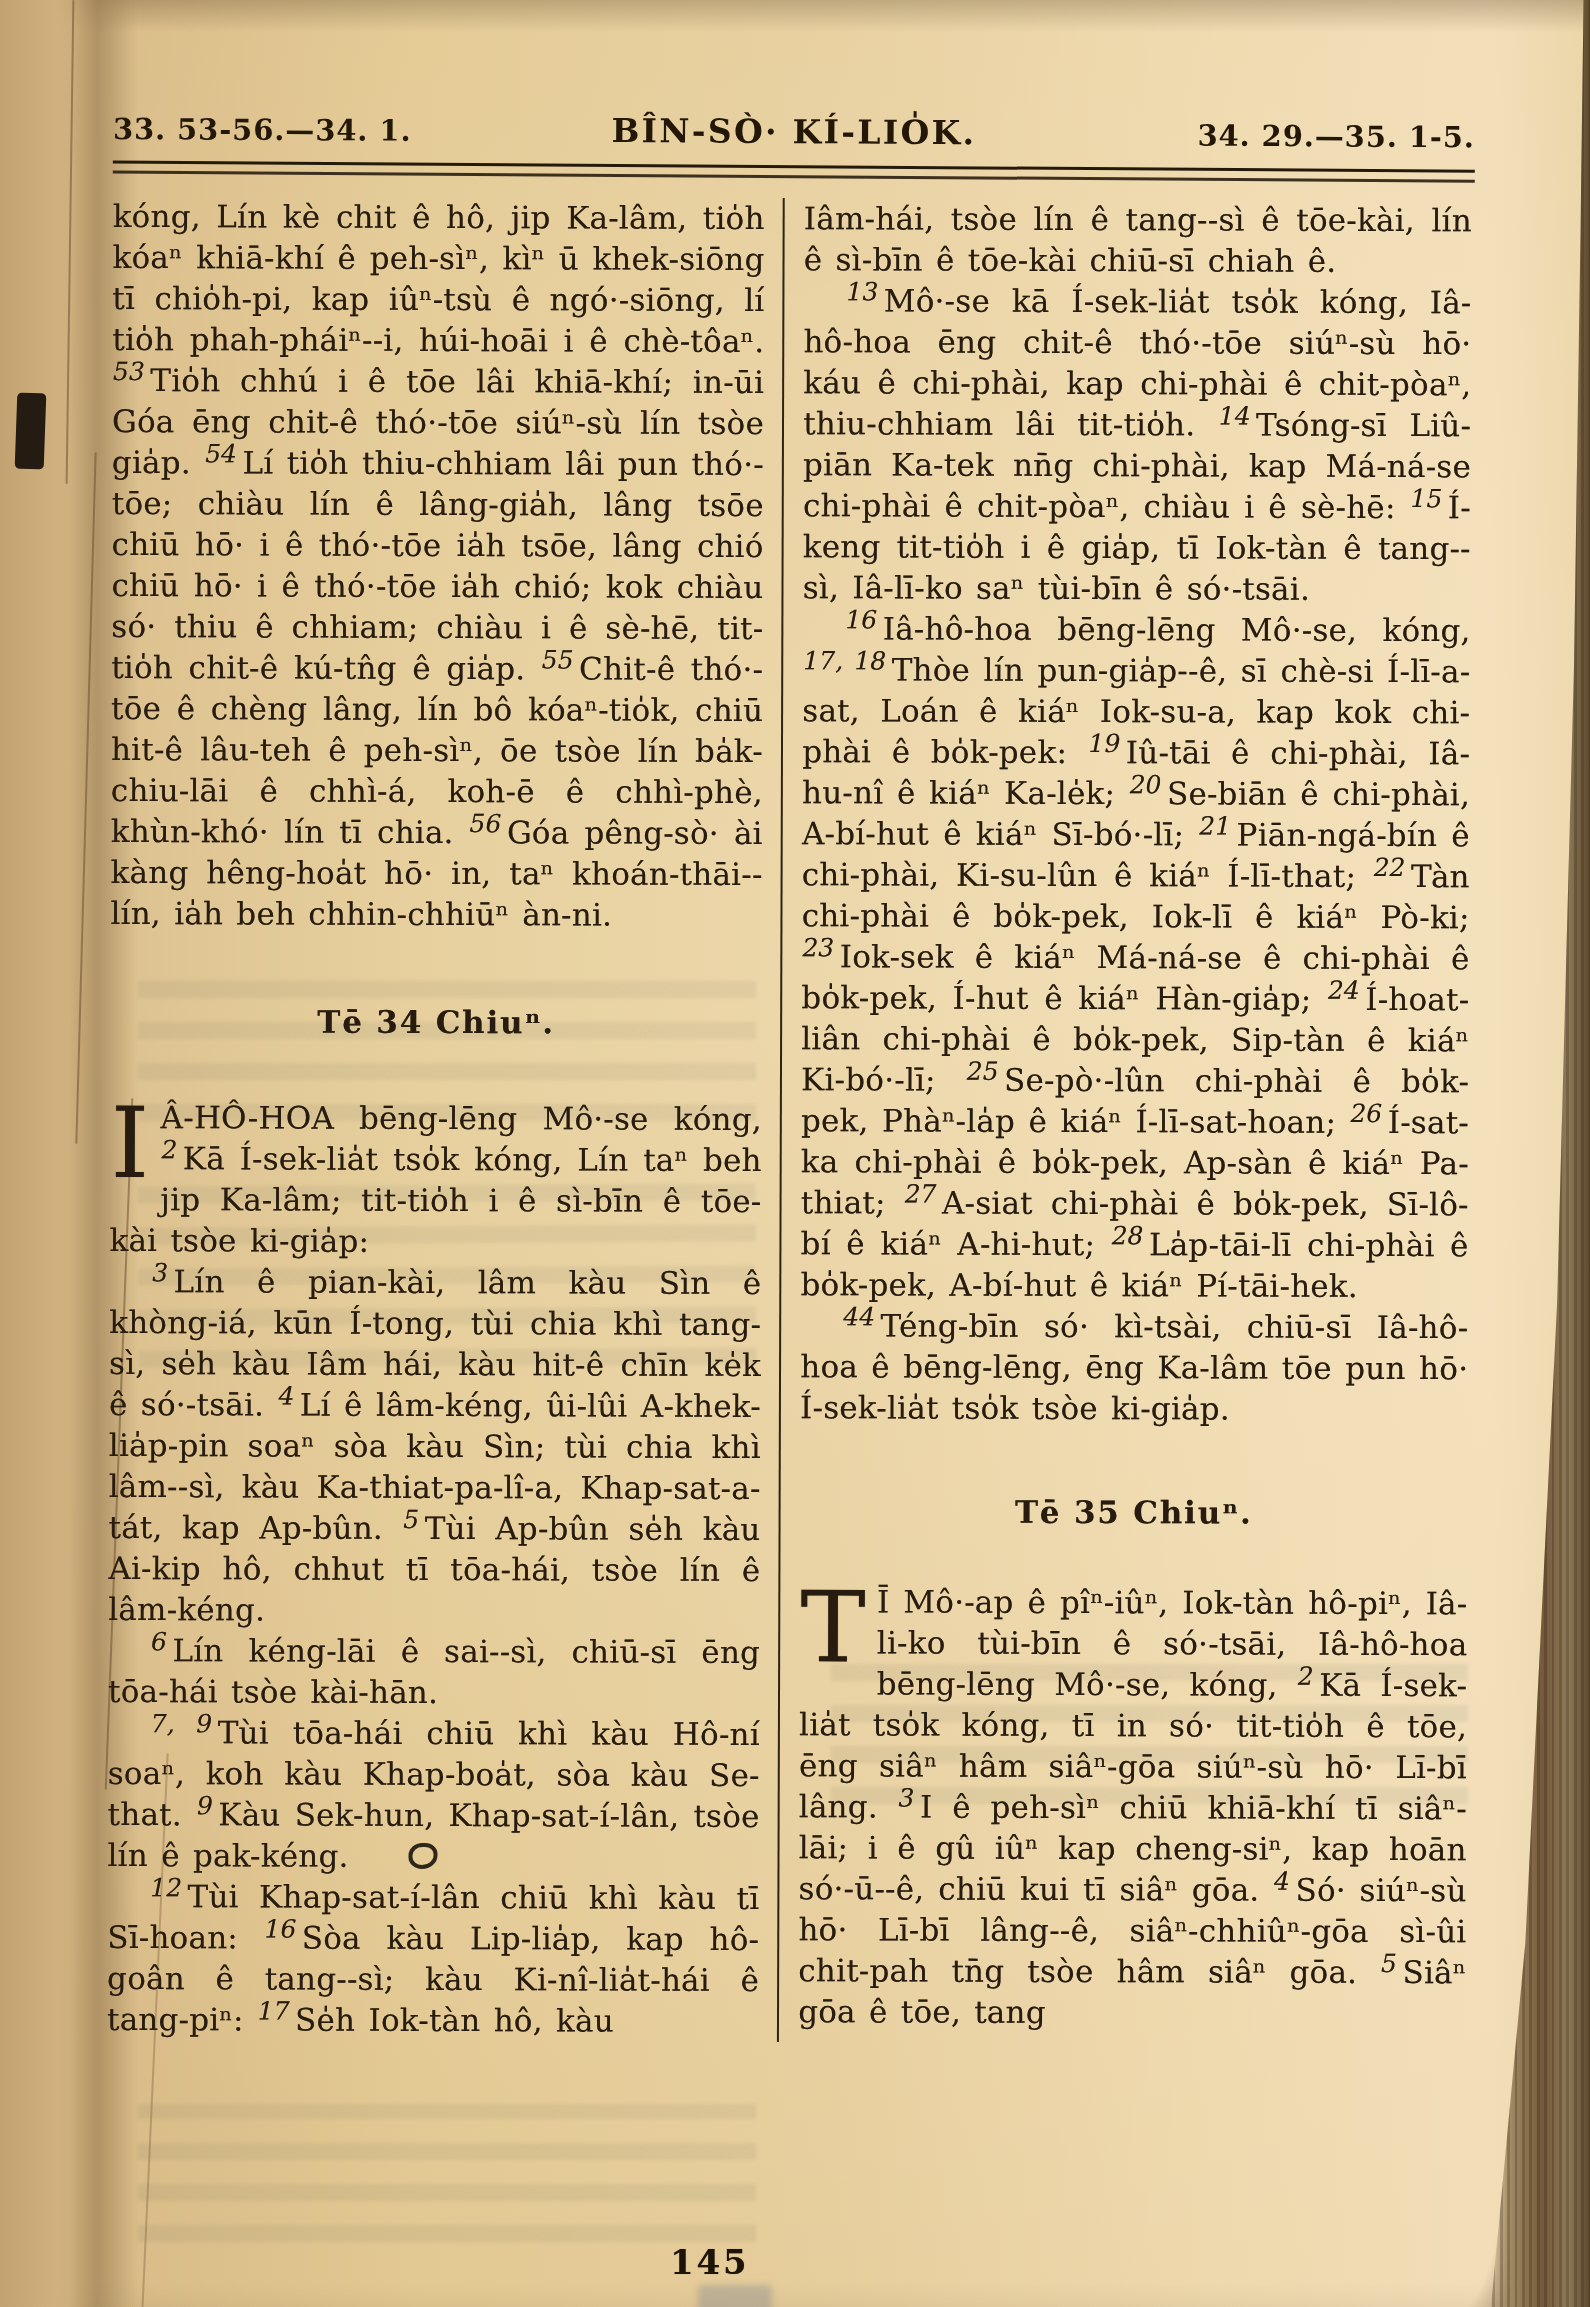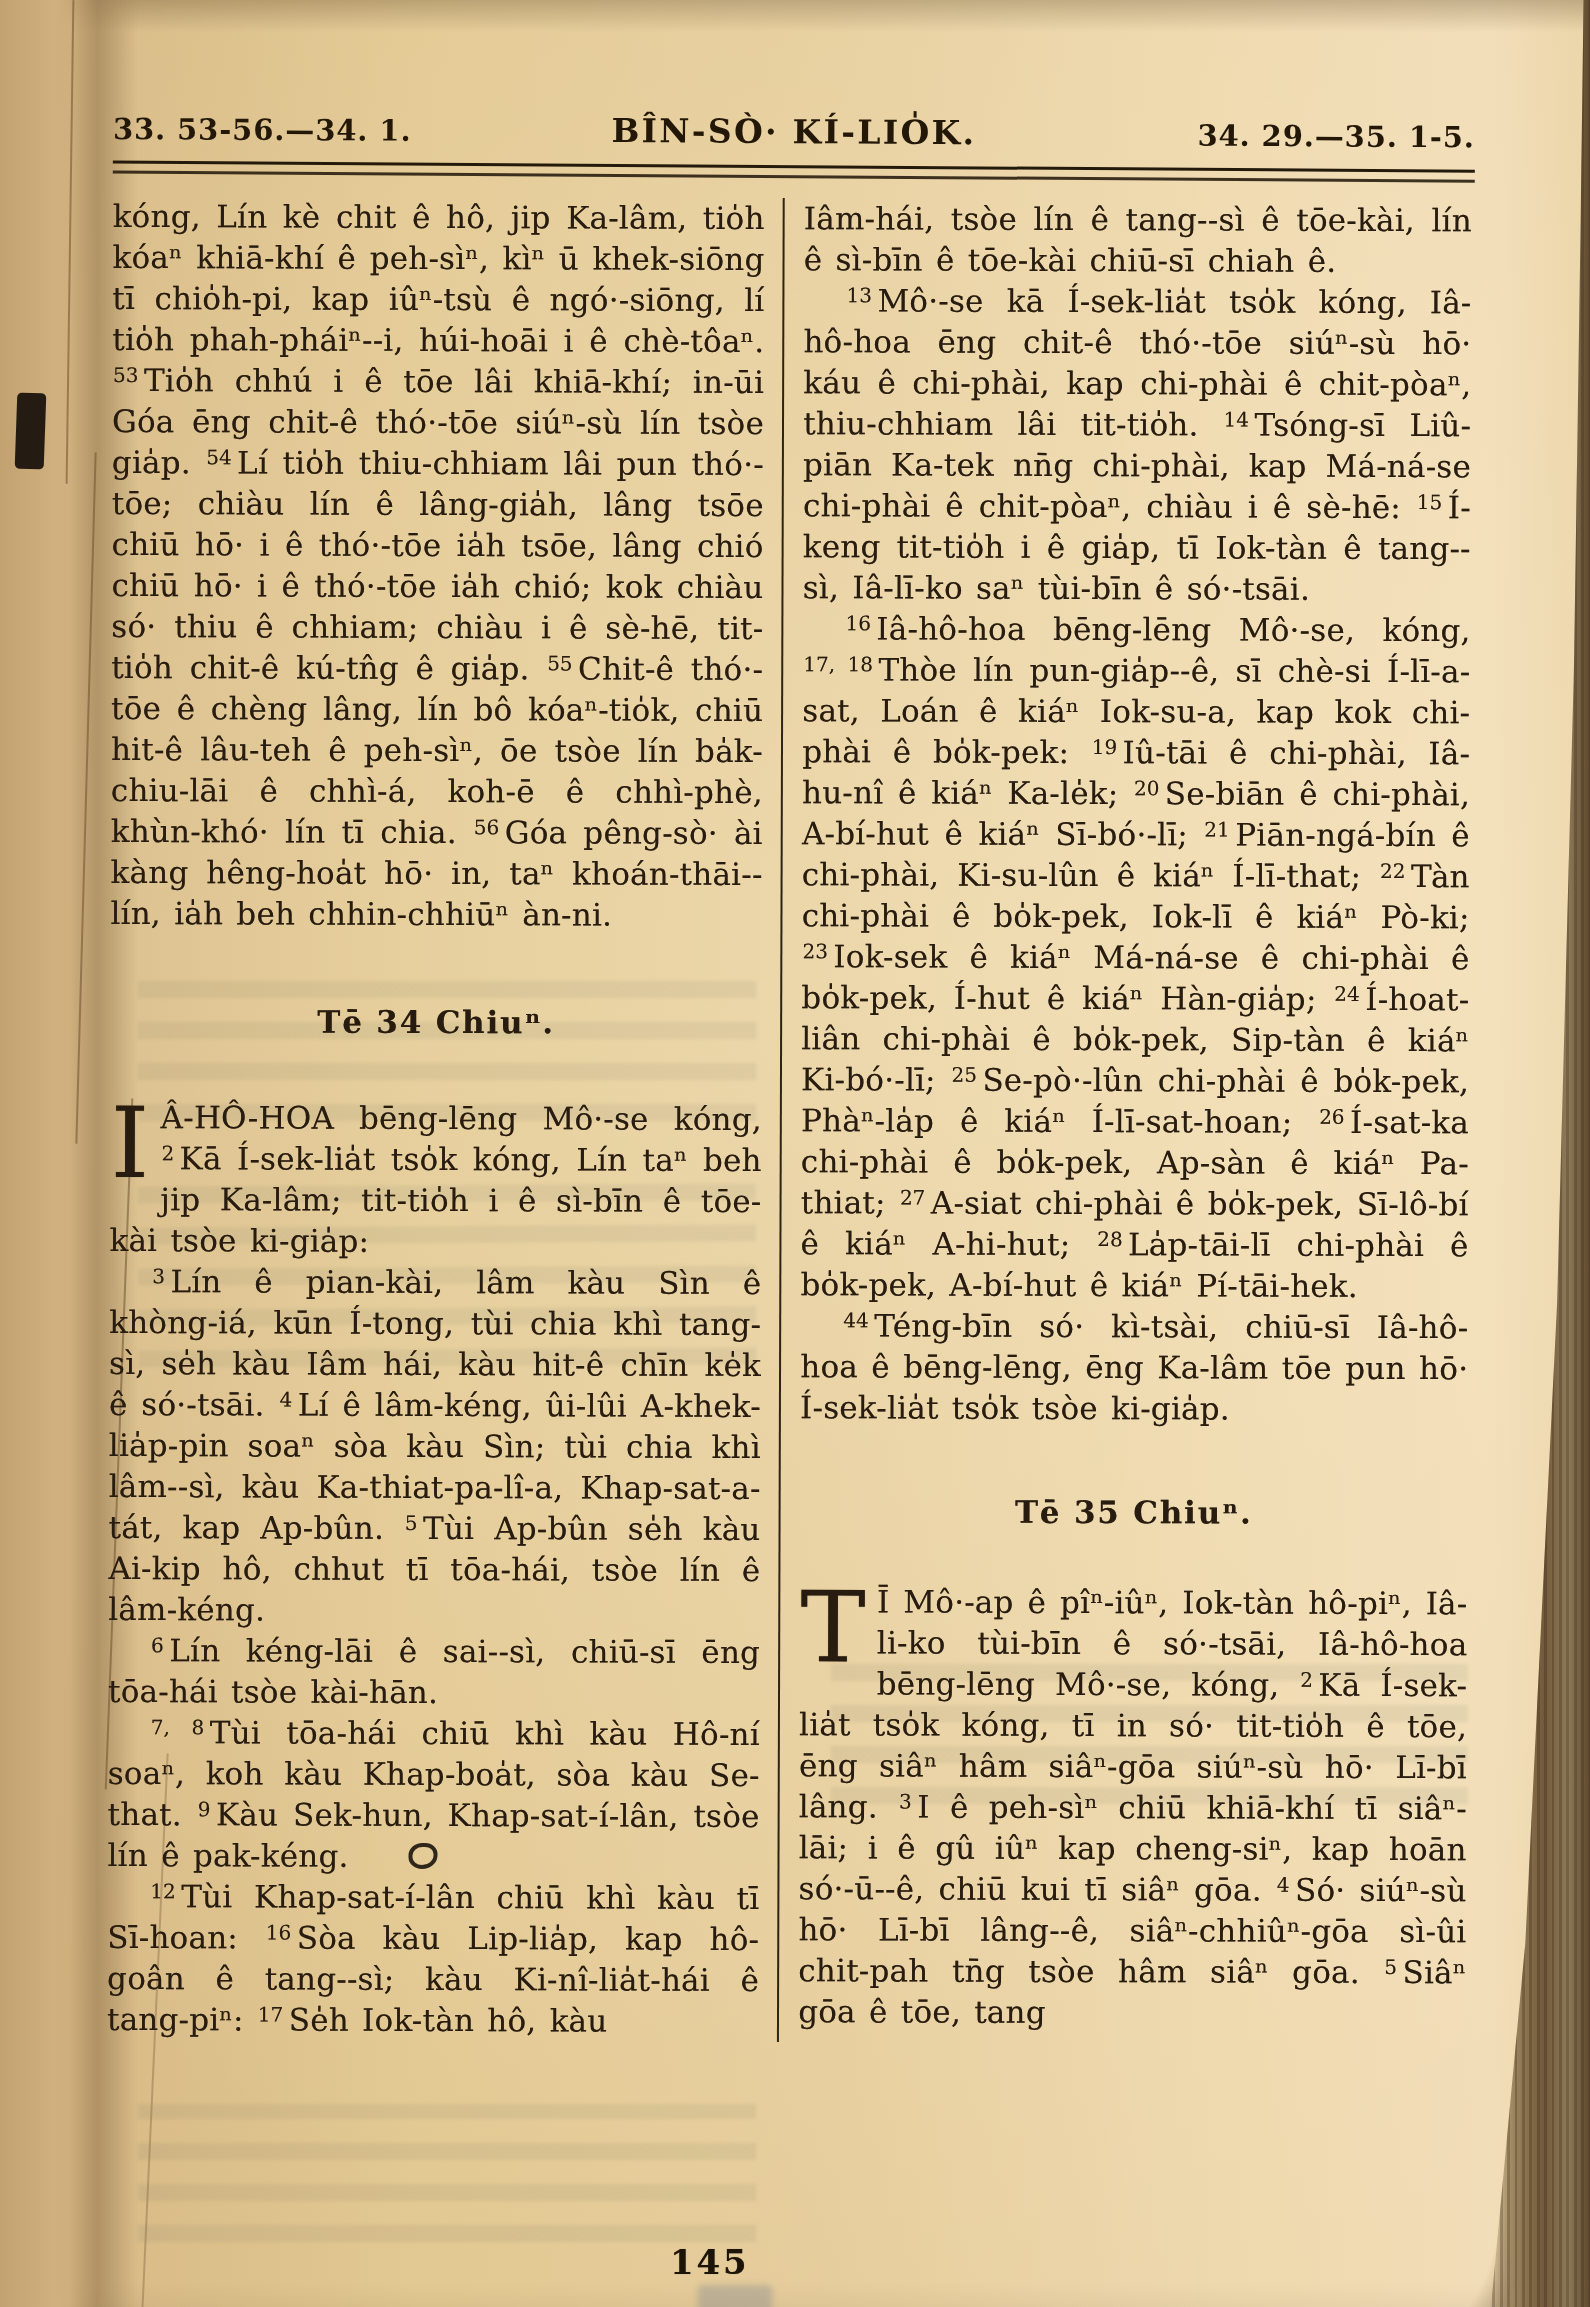"13" sup.vnum { font-size: 20px -> 25px; font-style: none -> italic }
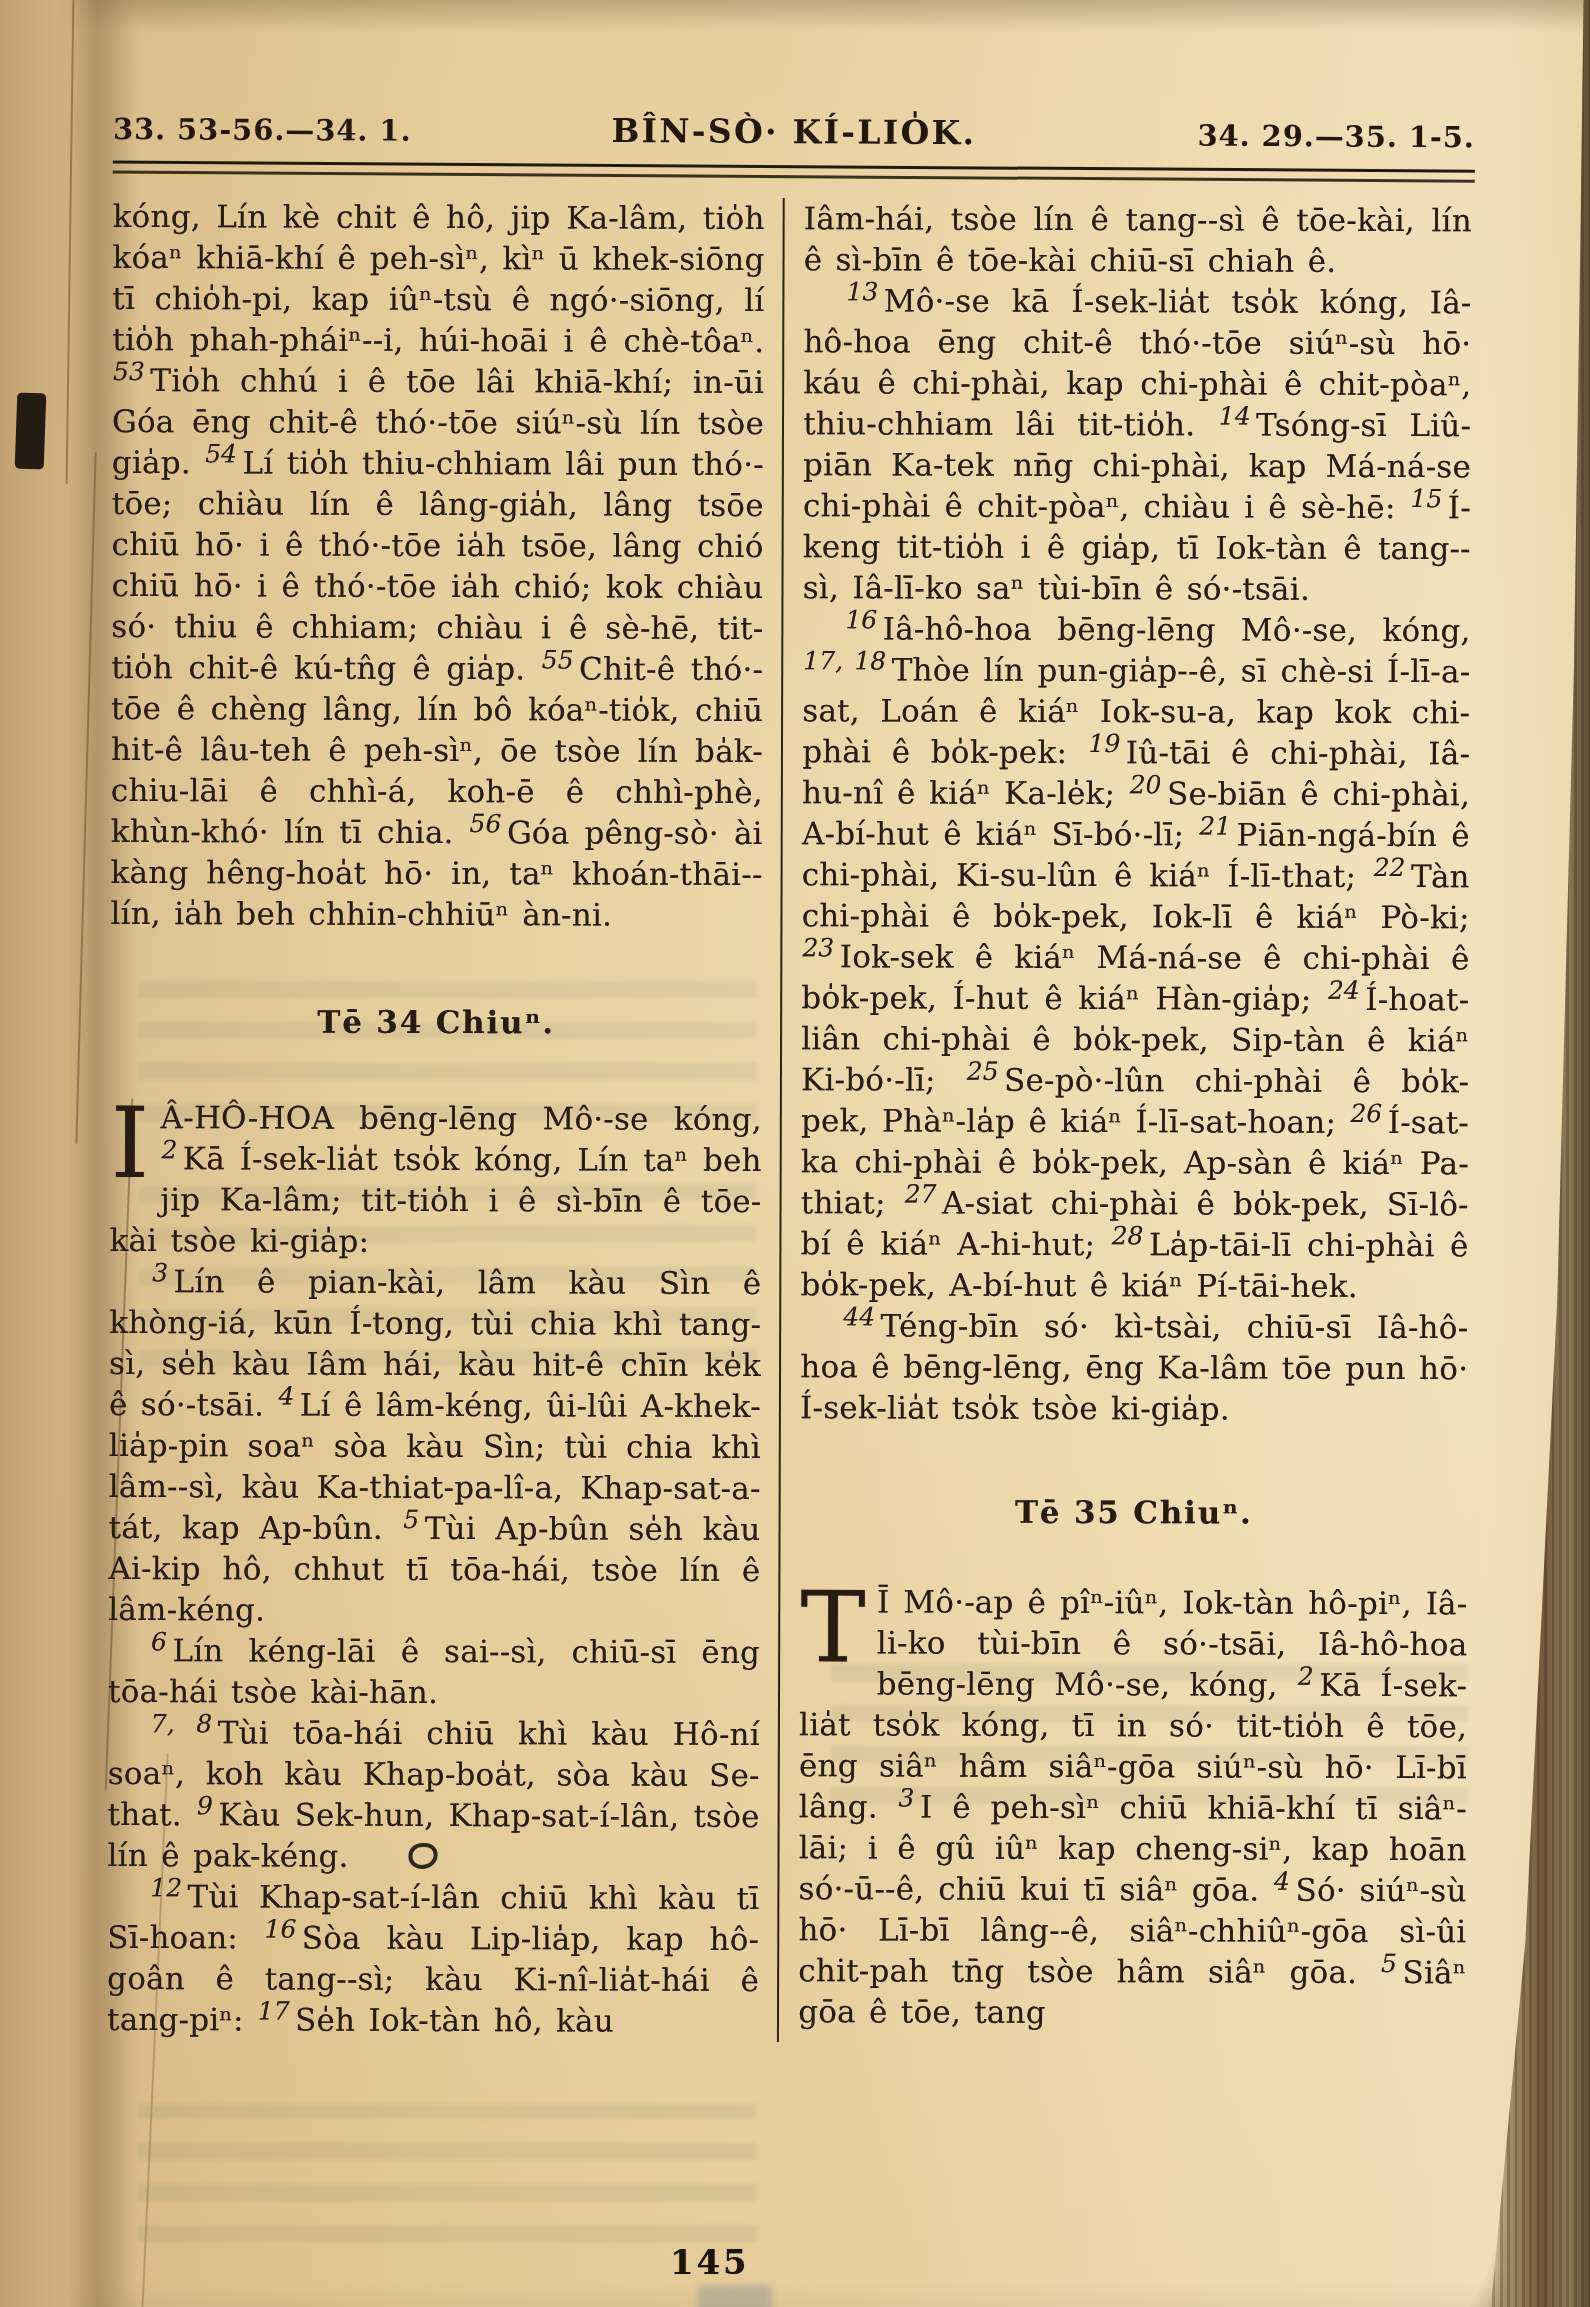"7, 8" sup.vnum { text: 8 -> 9 }
